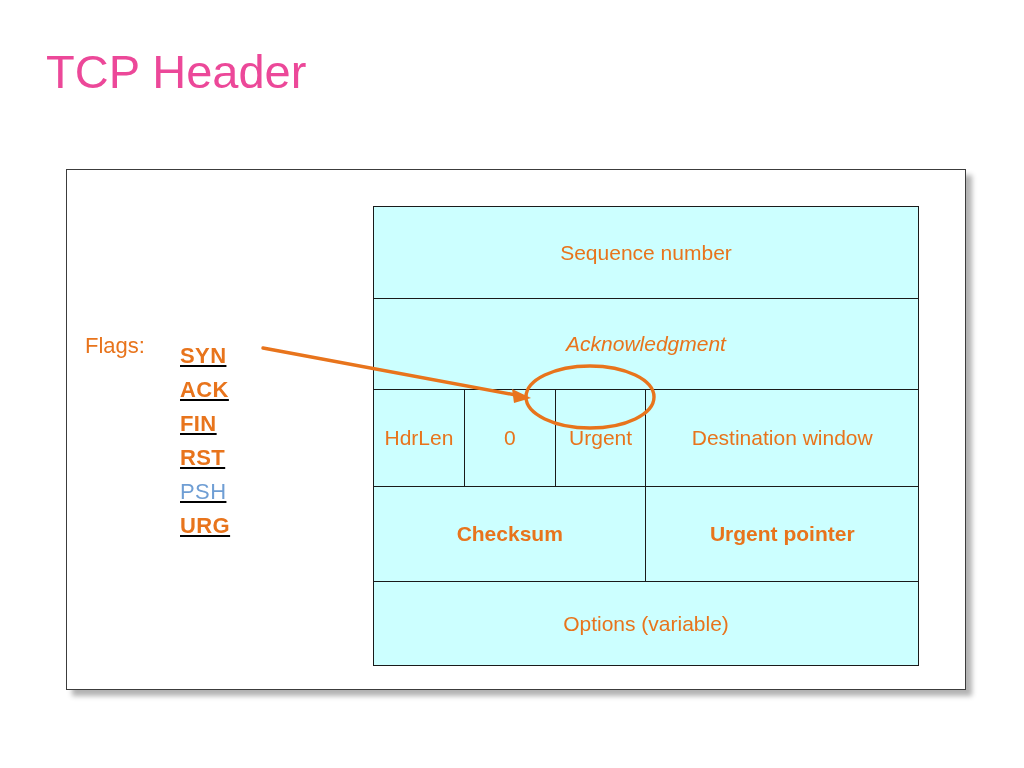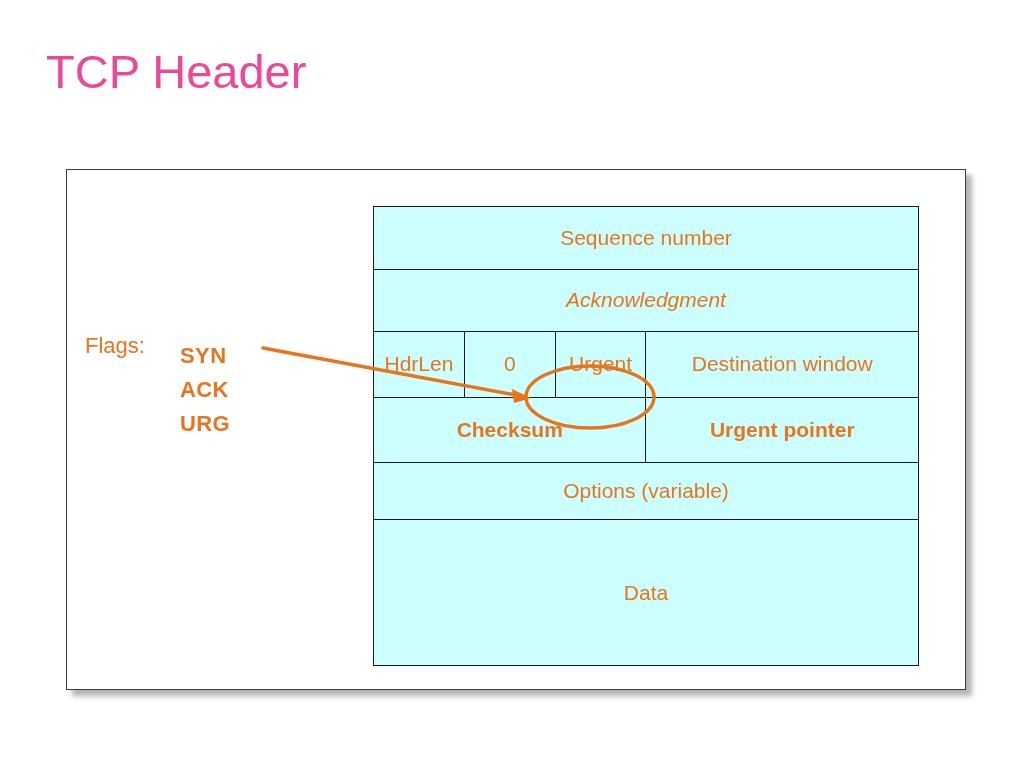"SYN" #flags-list { text-decoration: none -> underline }
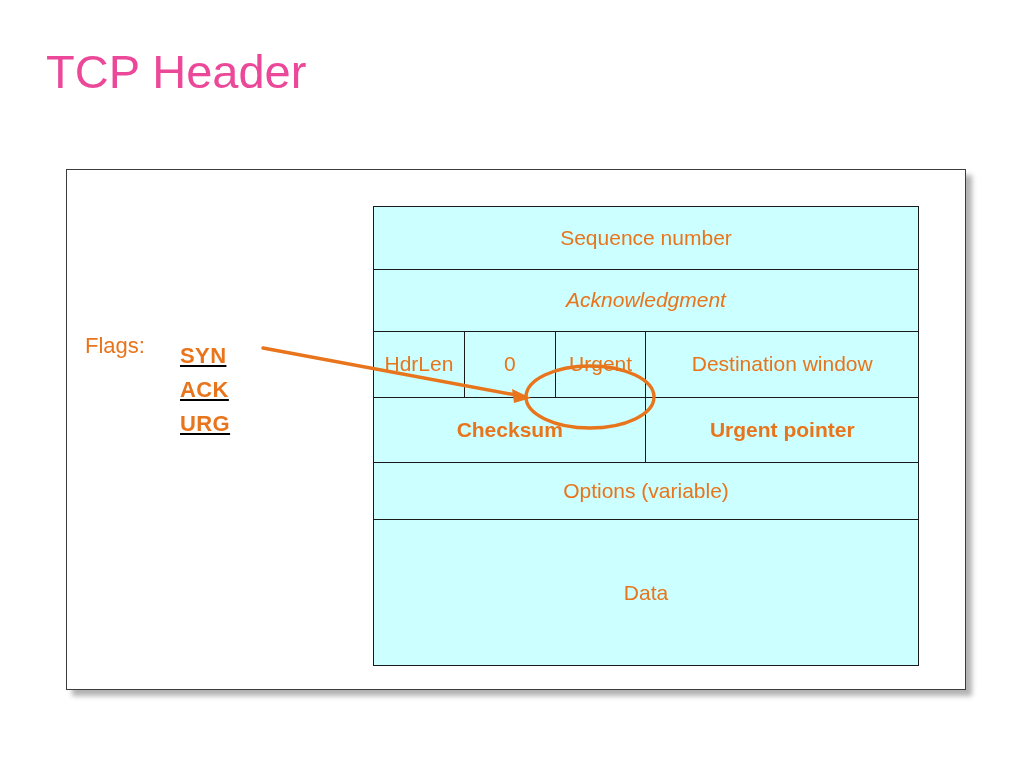"FIN" div.flag-item { html: none -> <div>FIN</div> }
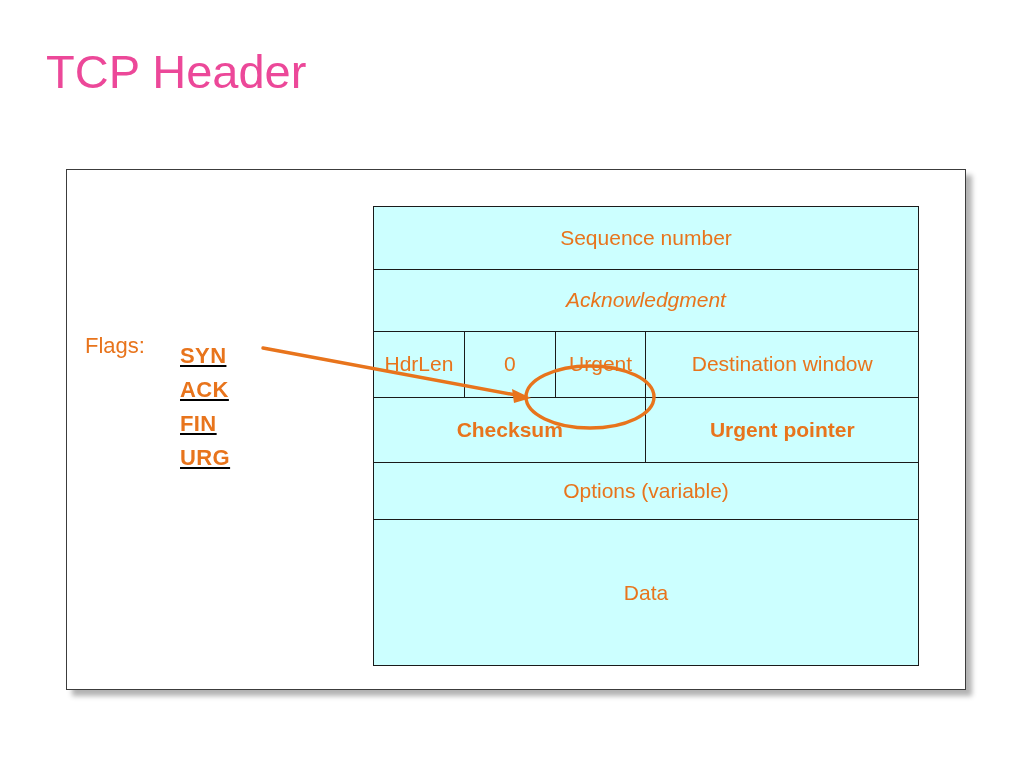"RST" div.flag-item { html: none -> <div>RST</div> }
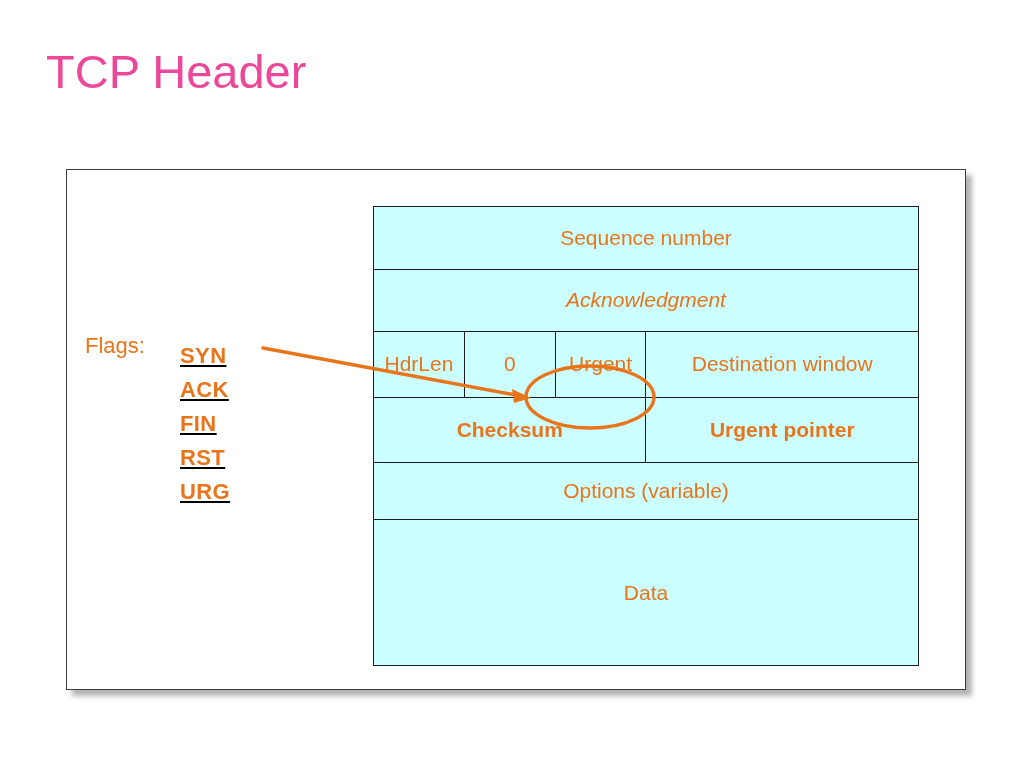"PSH" div.flag-item { html: none -> <div>PSH</div> }
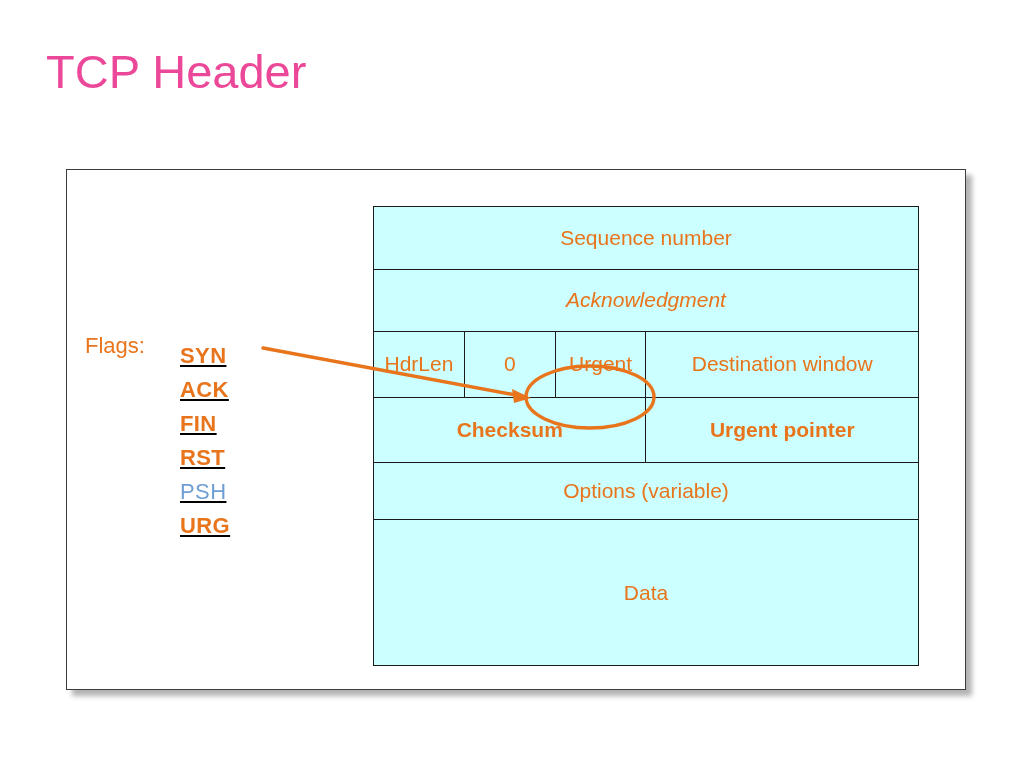"Data" tr { html: <tr> <td>Data</td> </tr> -> none }
